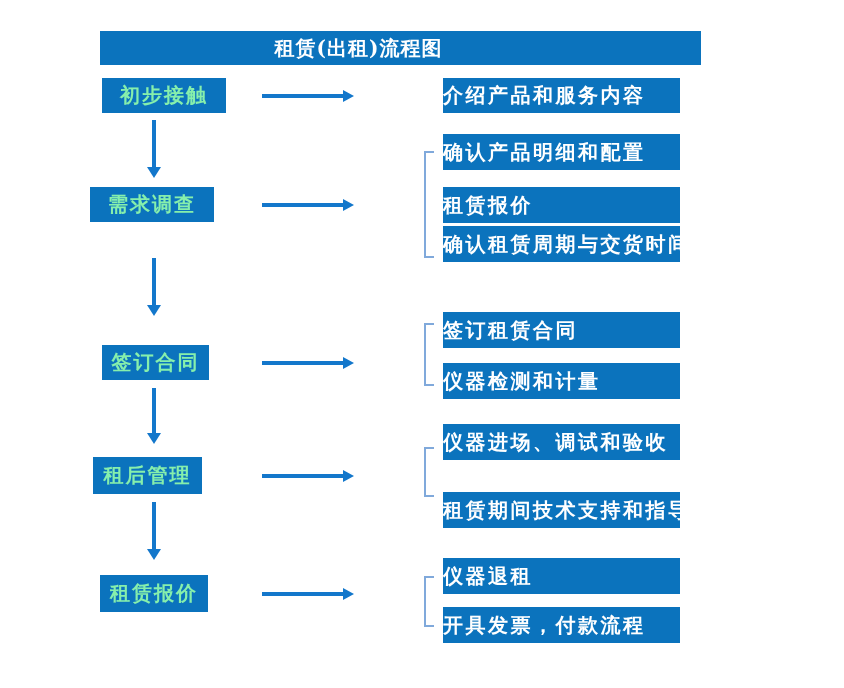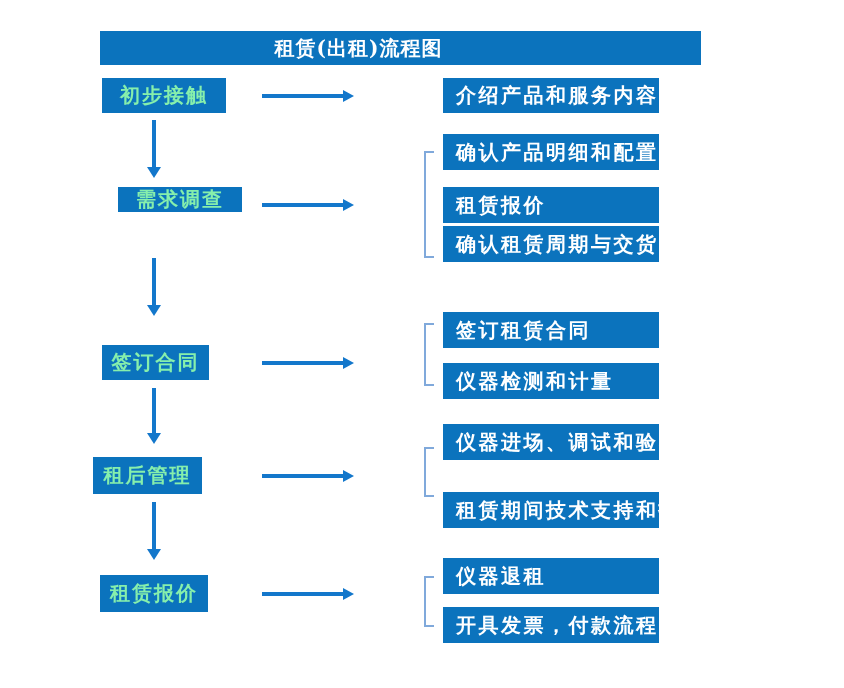"介绍产品和服务内容" .detailbox { padding-left: 13px -> none; width: 216px -> 237px }
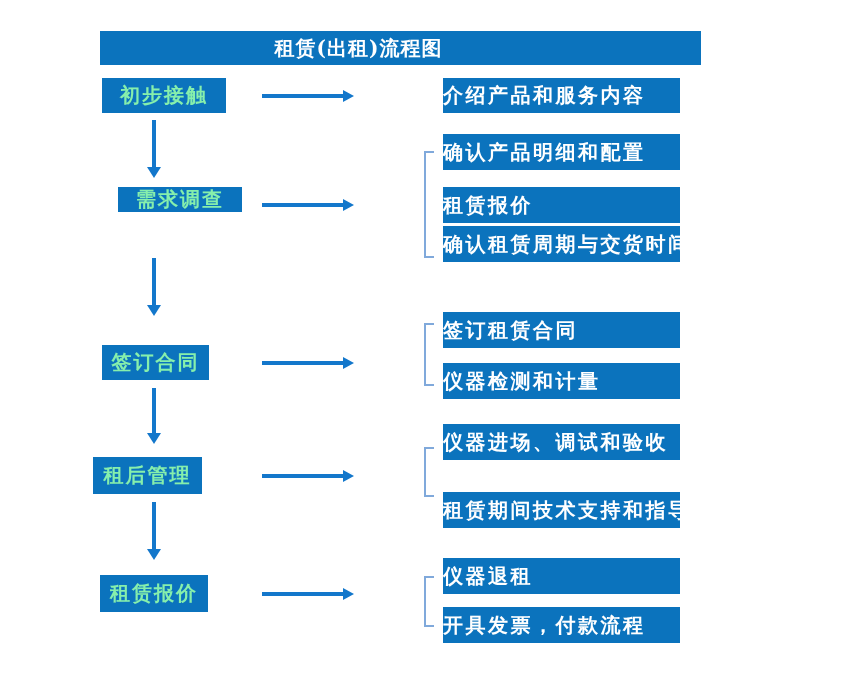"需求调查" div.stepbox { height: 25px -> 35px; left: 118px -> 90px }
